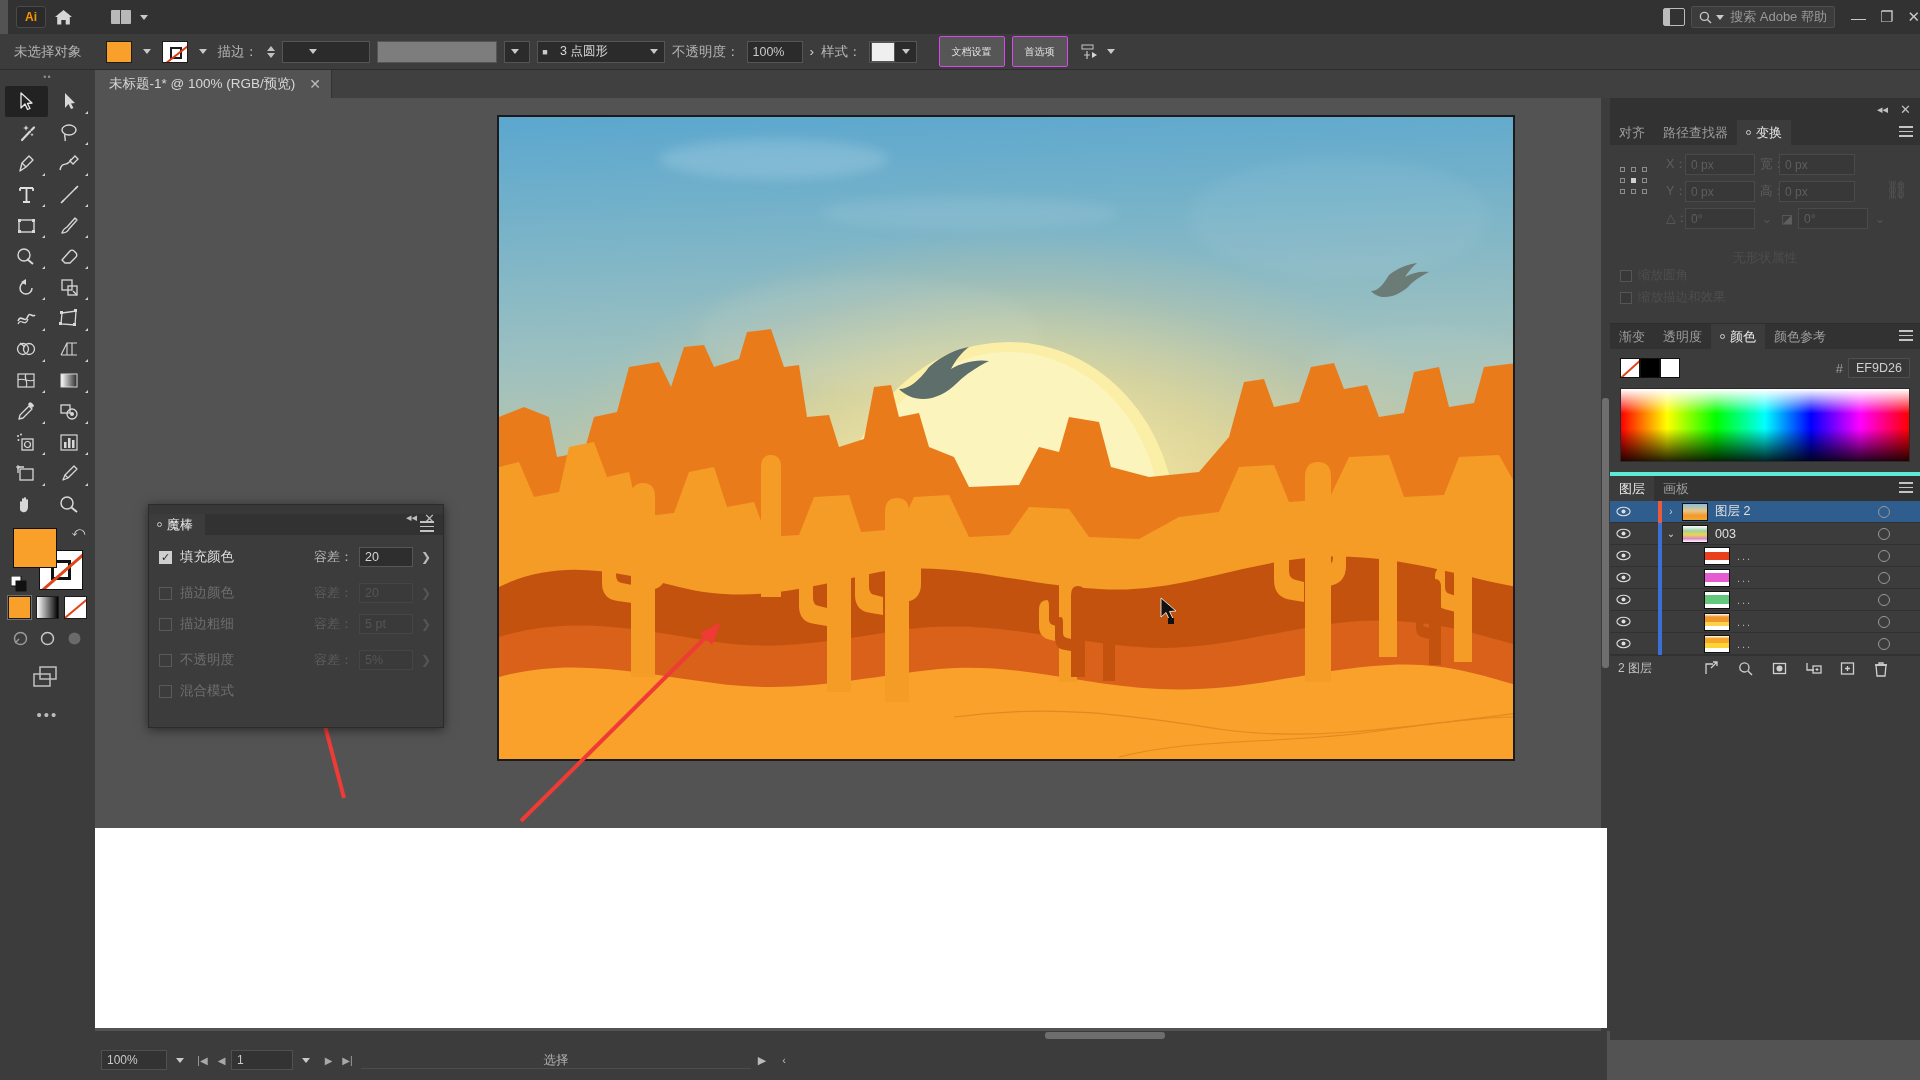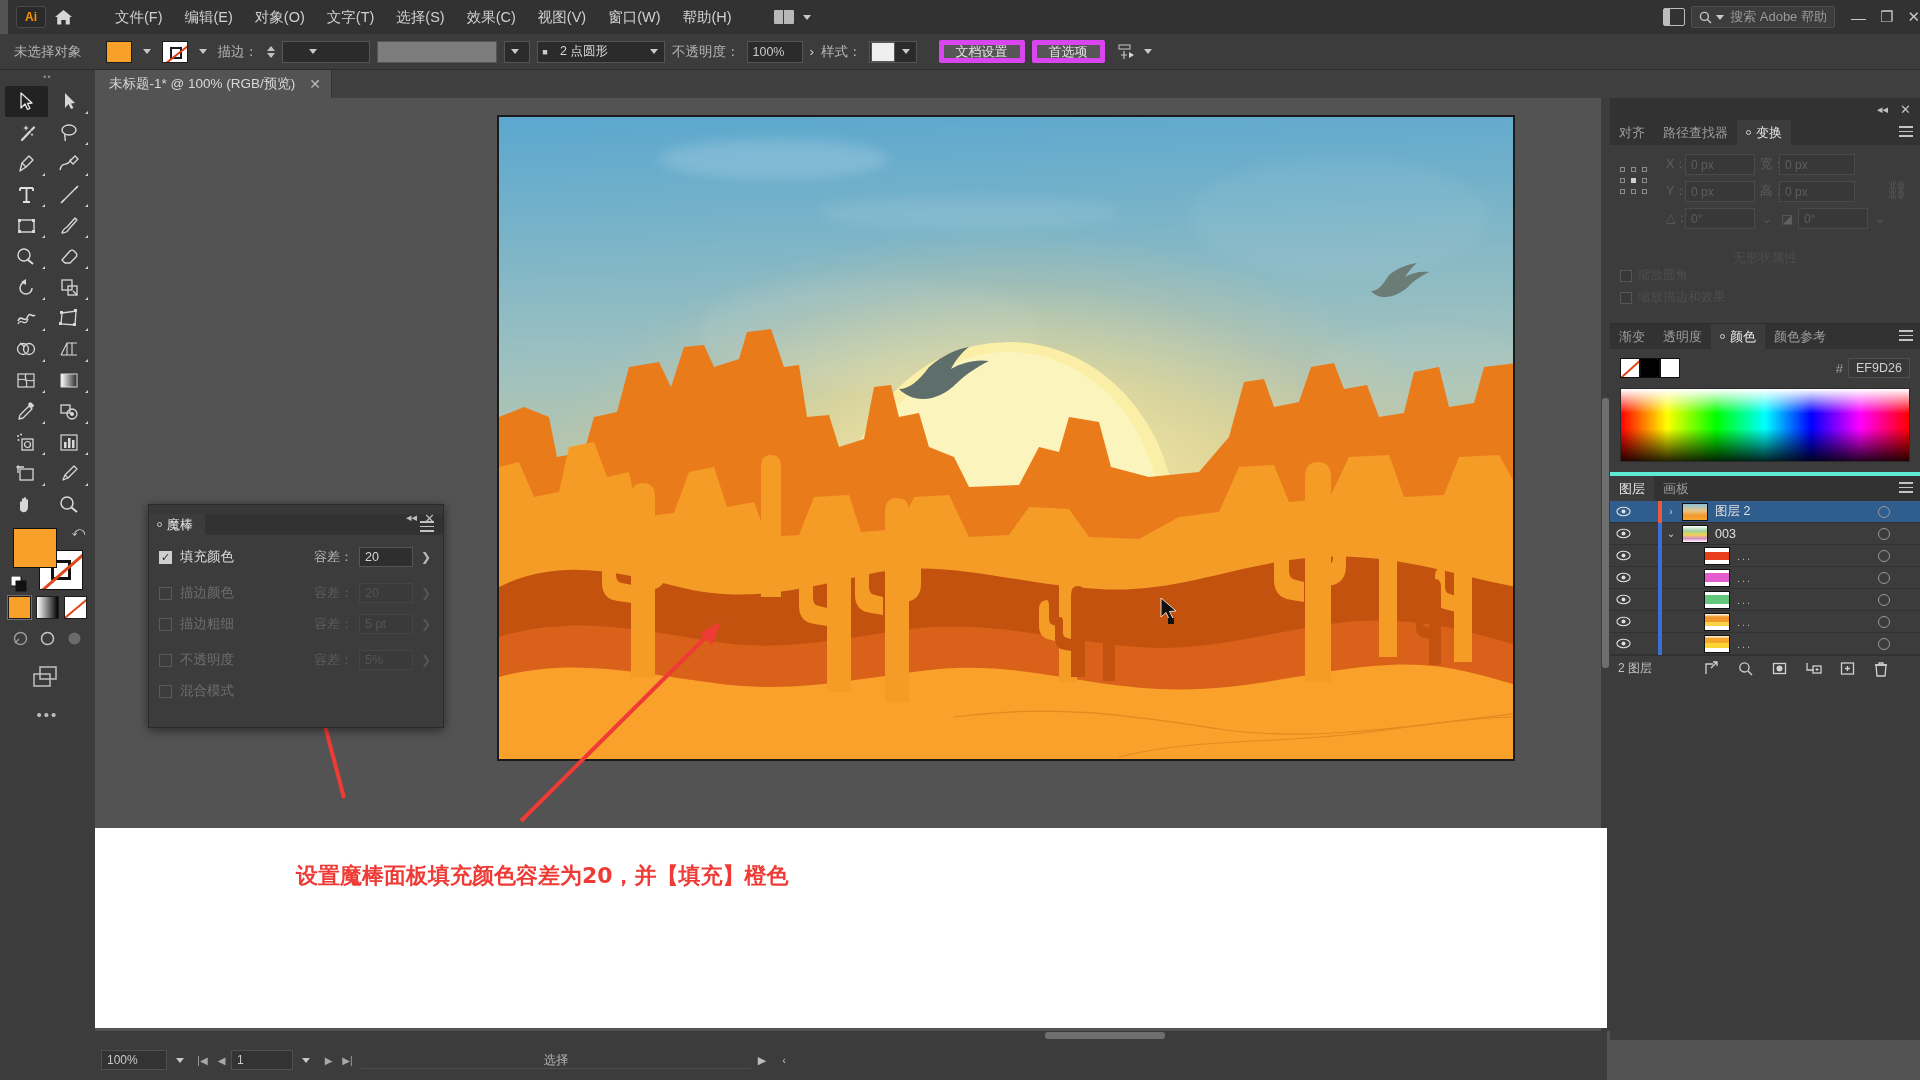"文件(F)" div.menu-items { html: <div> <div>文件(F)</div> <div>编辑(E)</div> <div>对象(O)</div> <div>文字(T)</div> <div>选择(S)</div> <div>效果(C)</div> <div>视图(V)</div> <div>窗口(W)</div> <div>帮助(H)</div> </div> -> none }
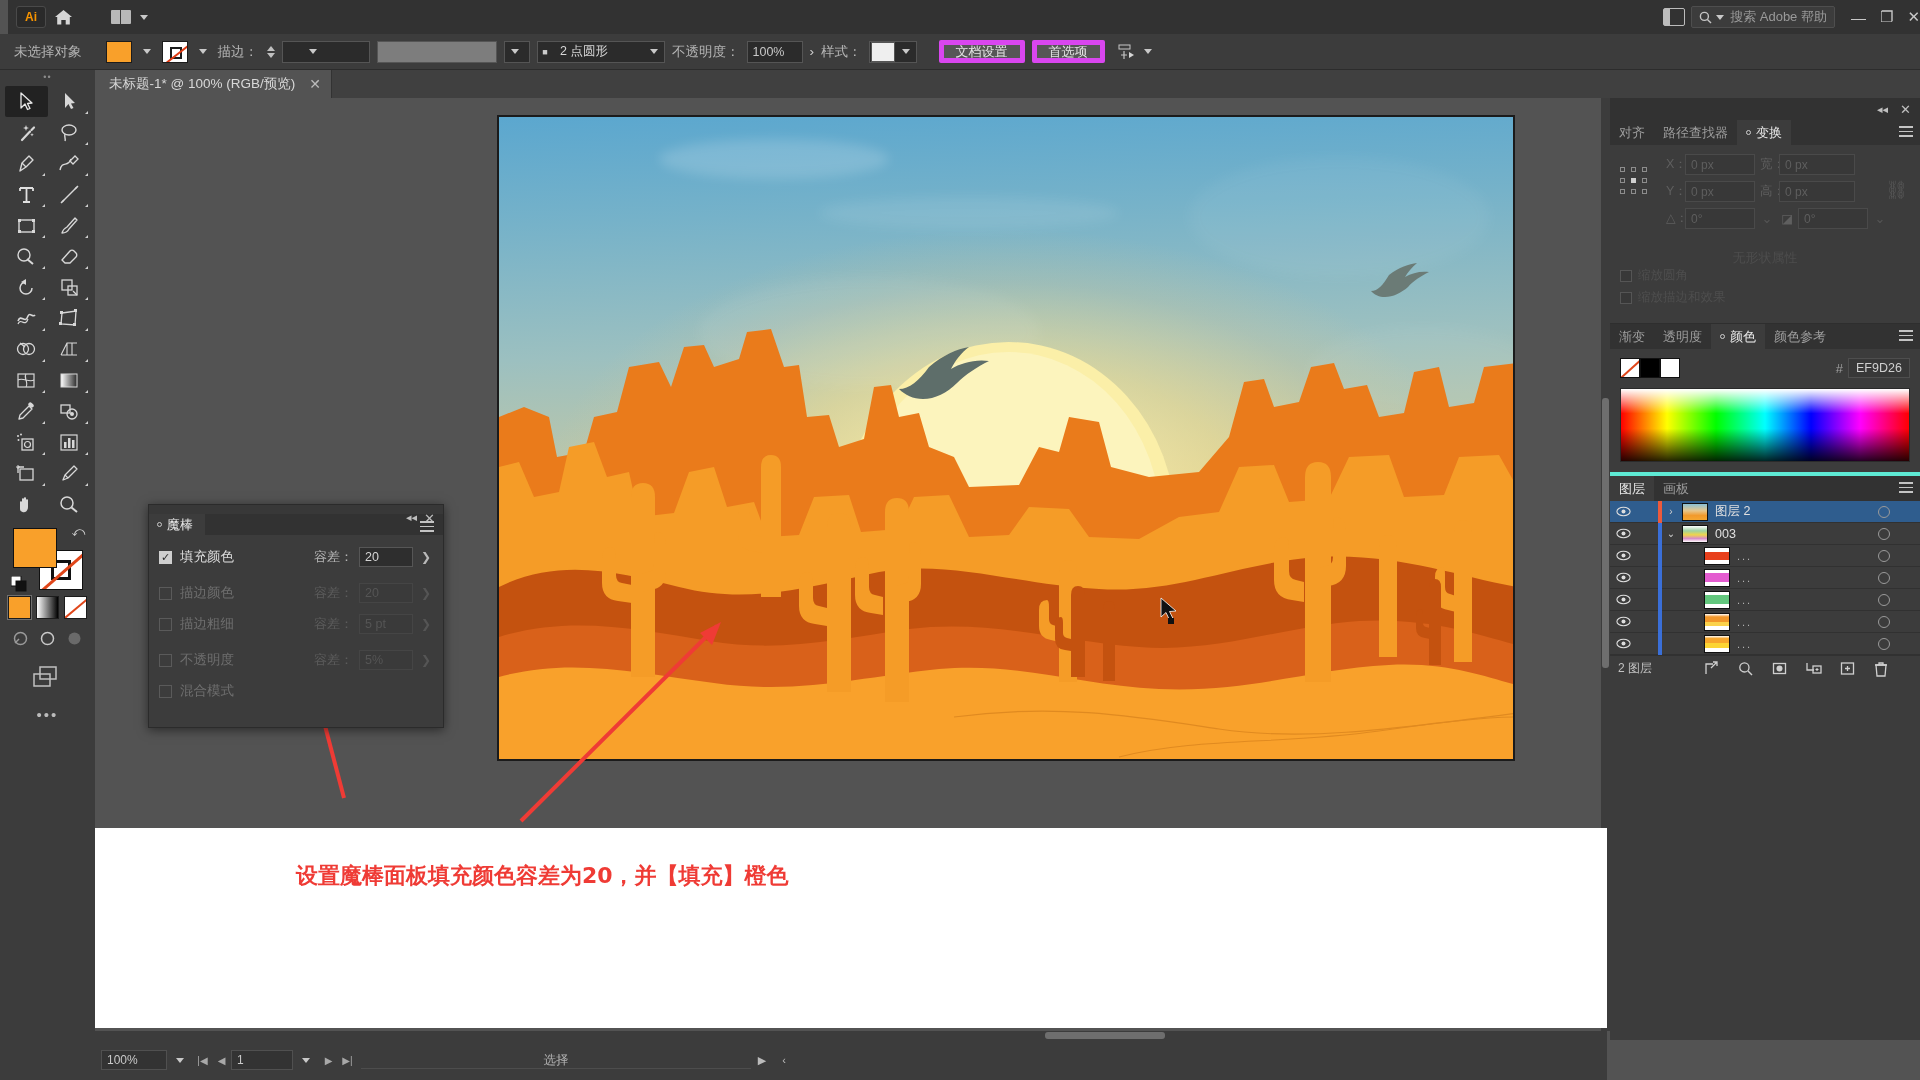"2 点圆形" span.v { text: 2 -> 3 }
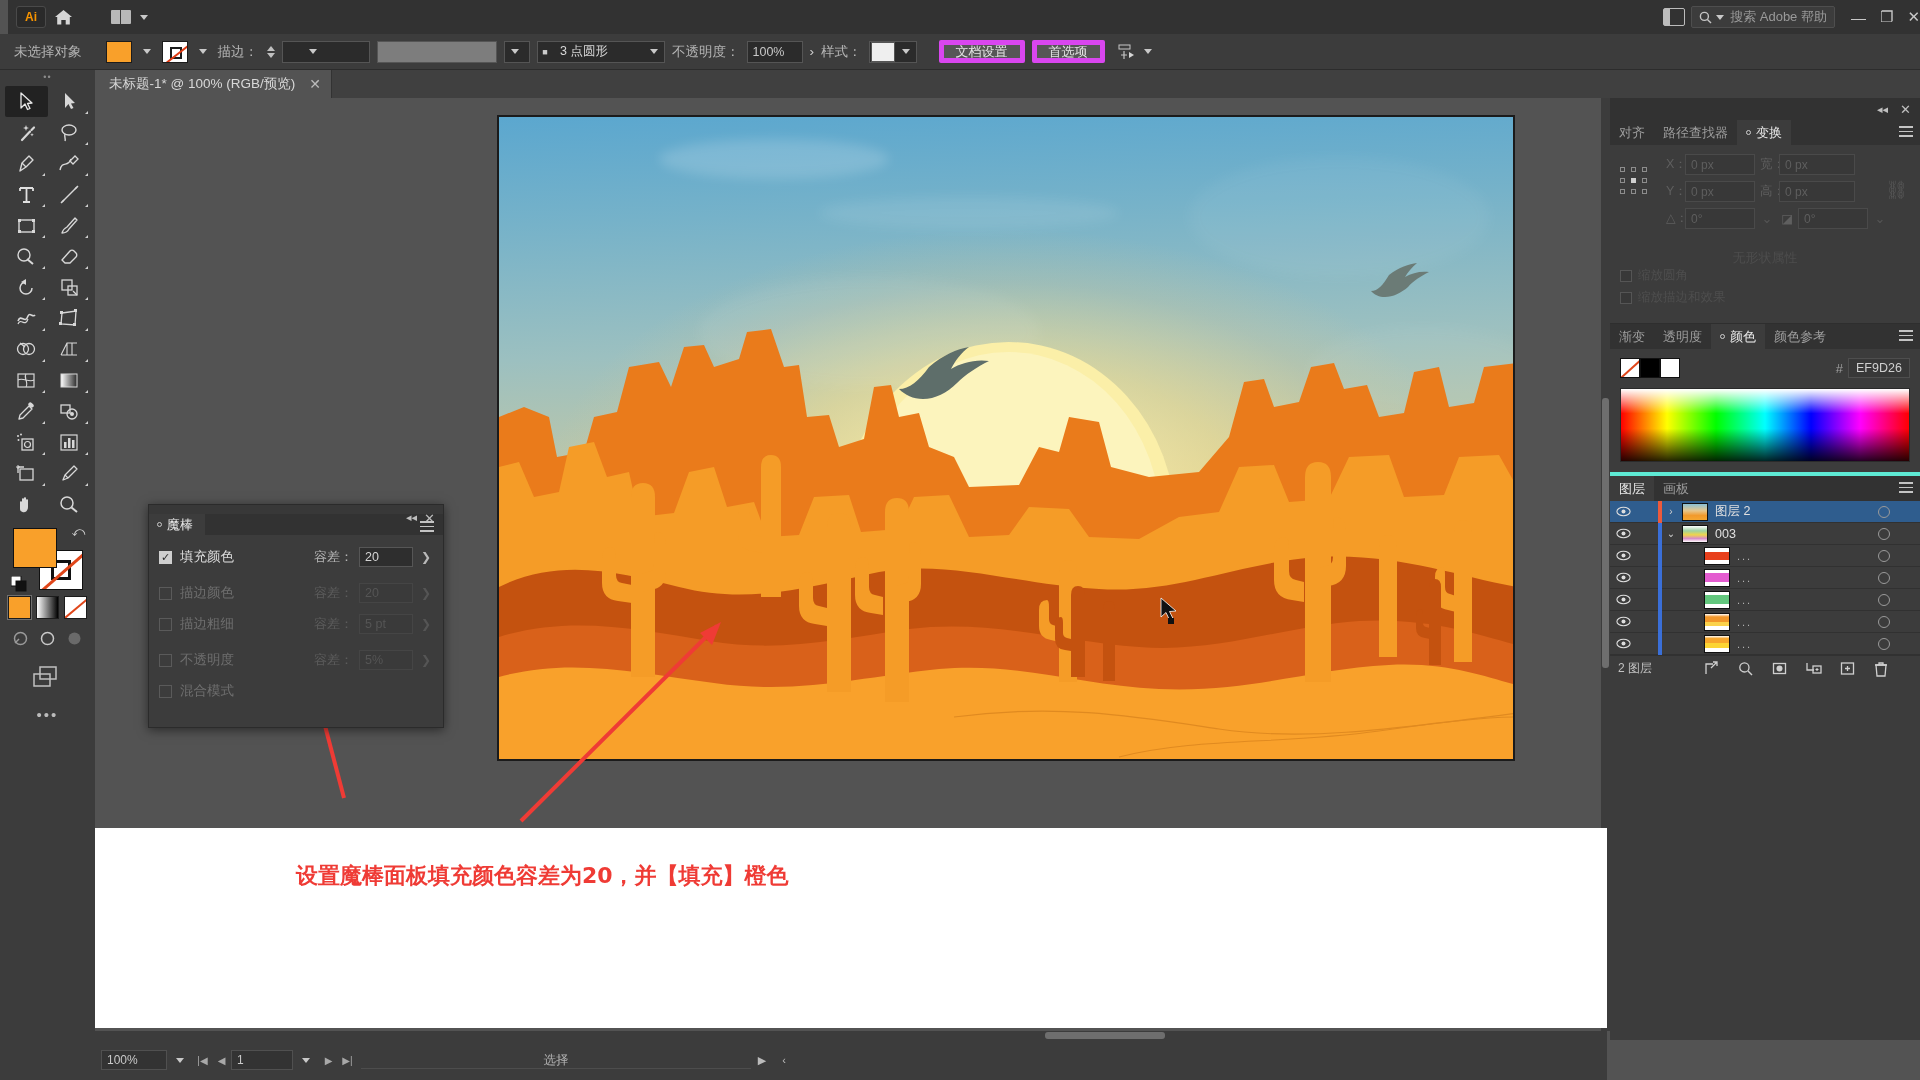"文档设置" .cb-btn { border: 5px solid #d946ef -> 1px solid #d946ef; font-size: 13px -> 10px; height: 23px -> 31px }
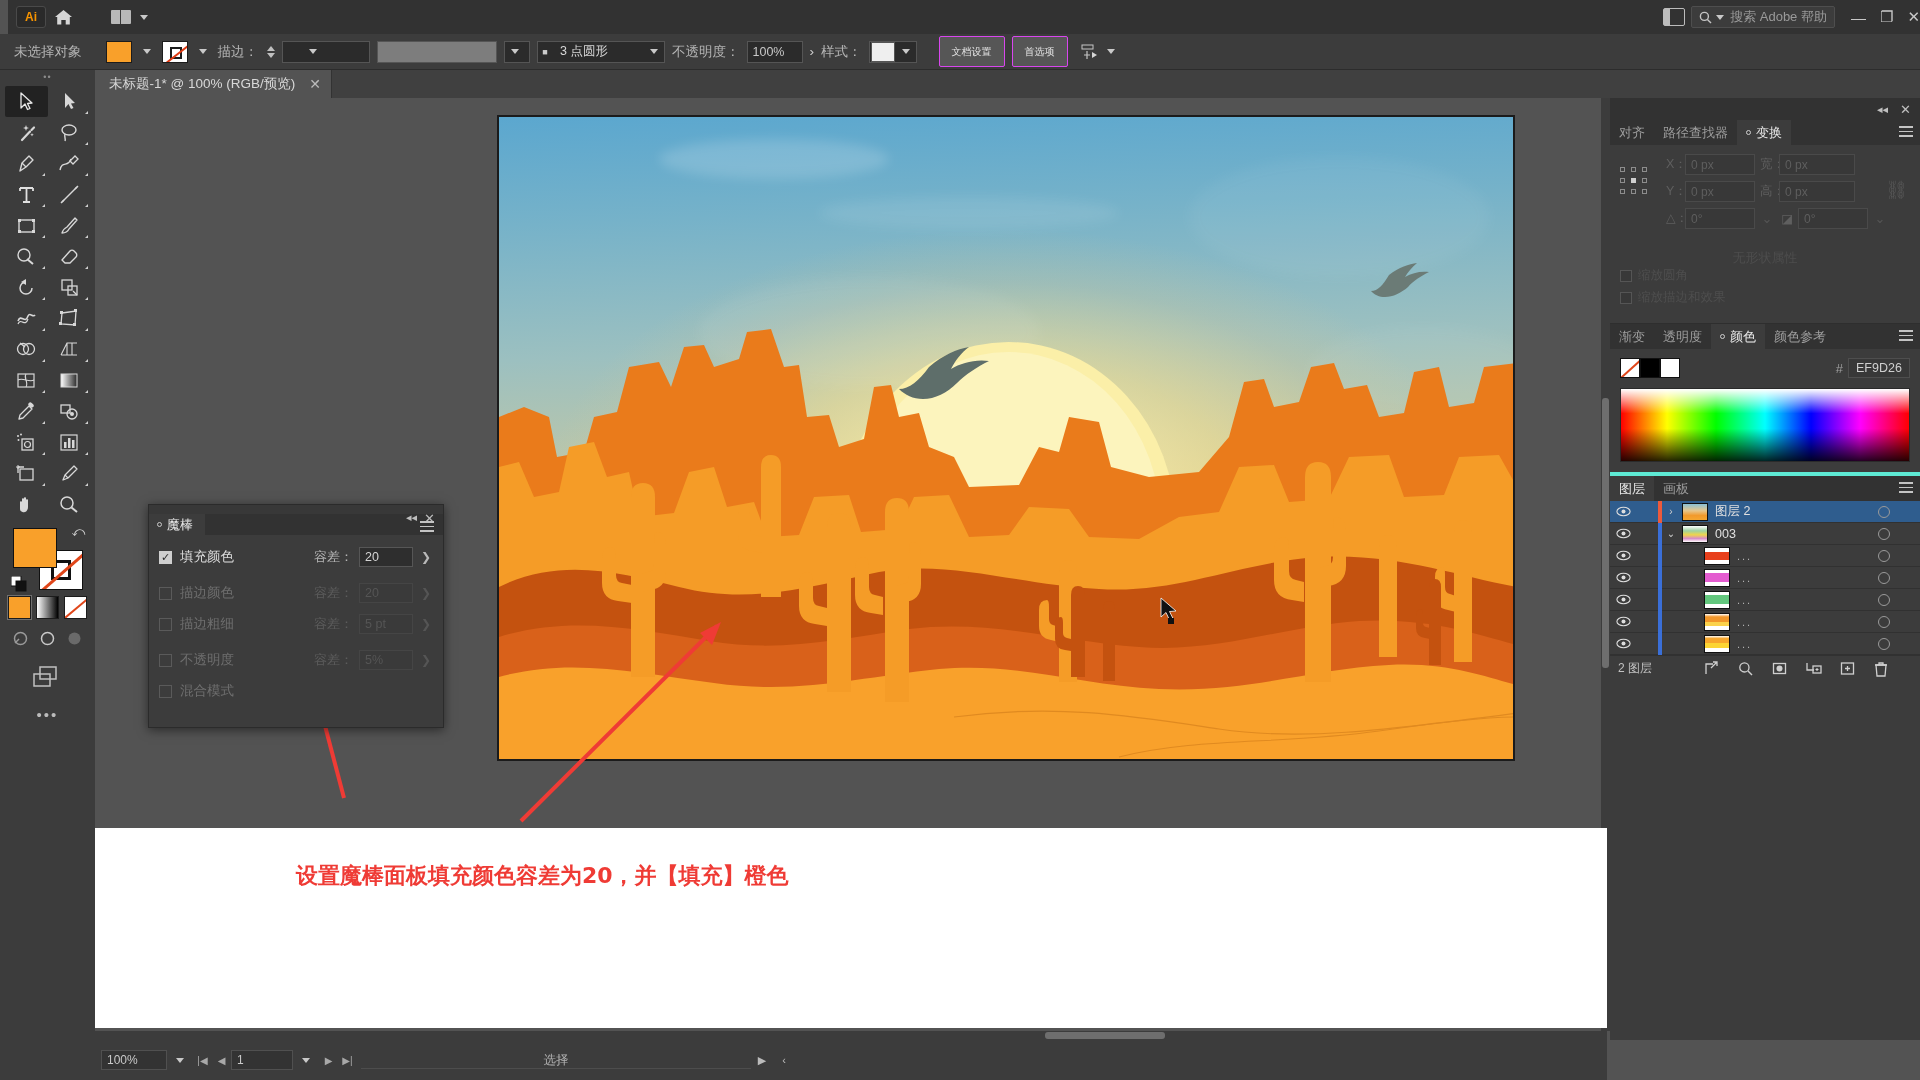"设置魔棒面板填充颜色容差为20，并【填充】橙色" div { html: <div>设置魔棒面板填充颜色容差为20，并【填充】橙色</div> -> none }
